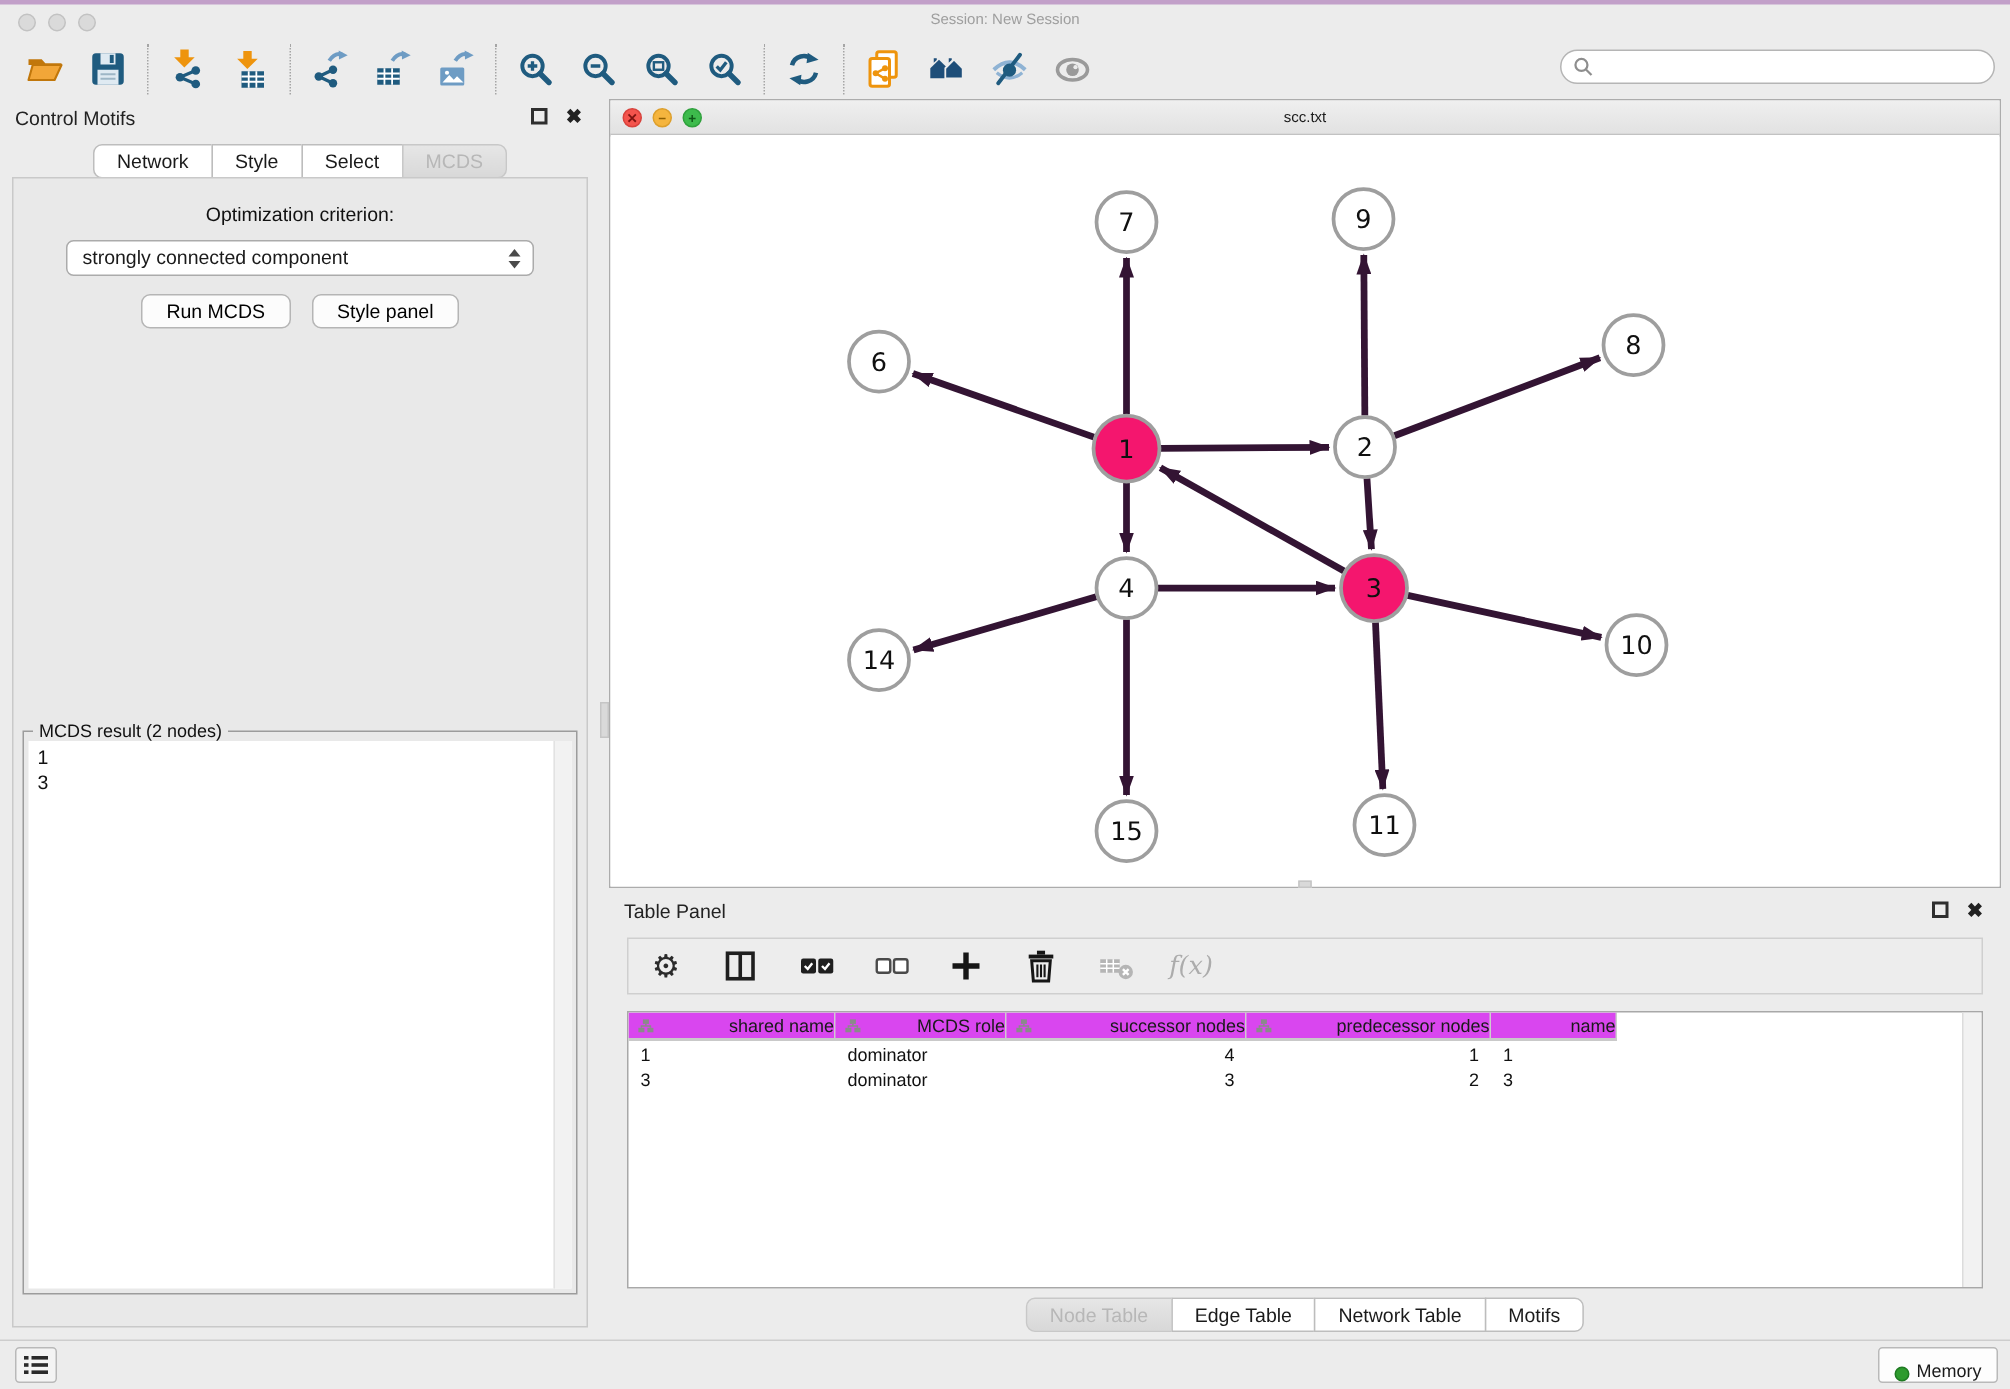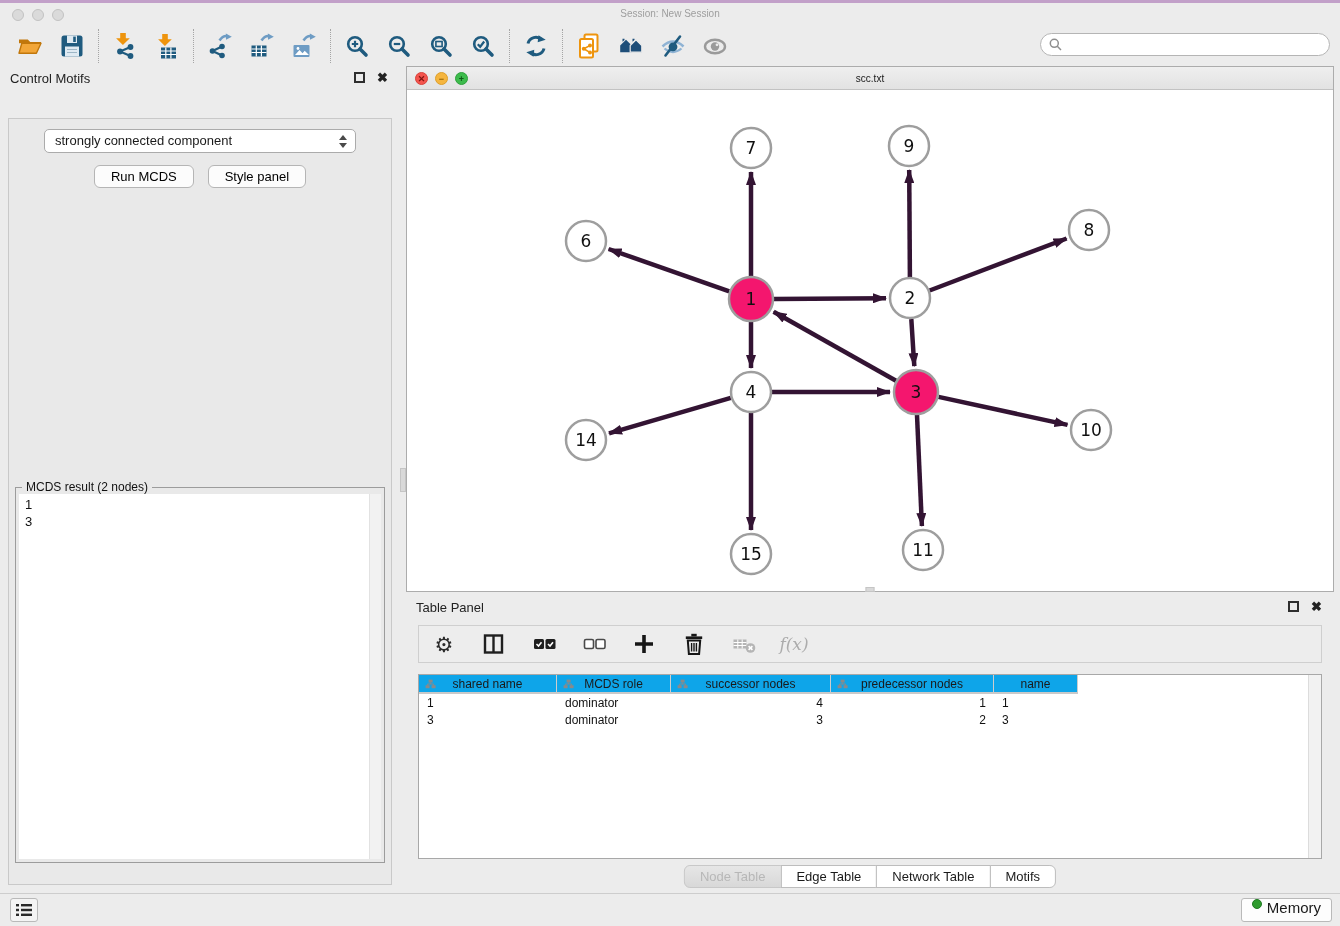"Network" div.cp-tabs { html: none -> <div> <div>Network</div> <div>Style</div> <div>Select</div> <div>MCDS</div> </div> }
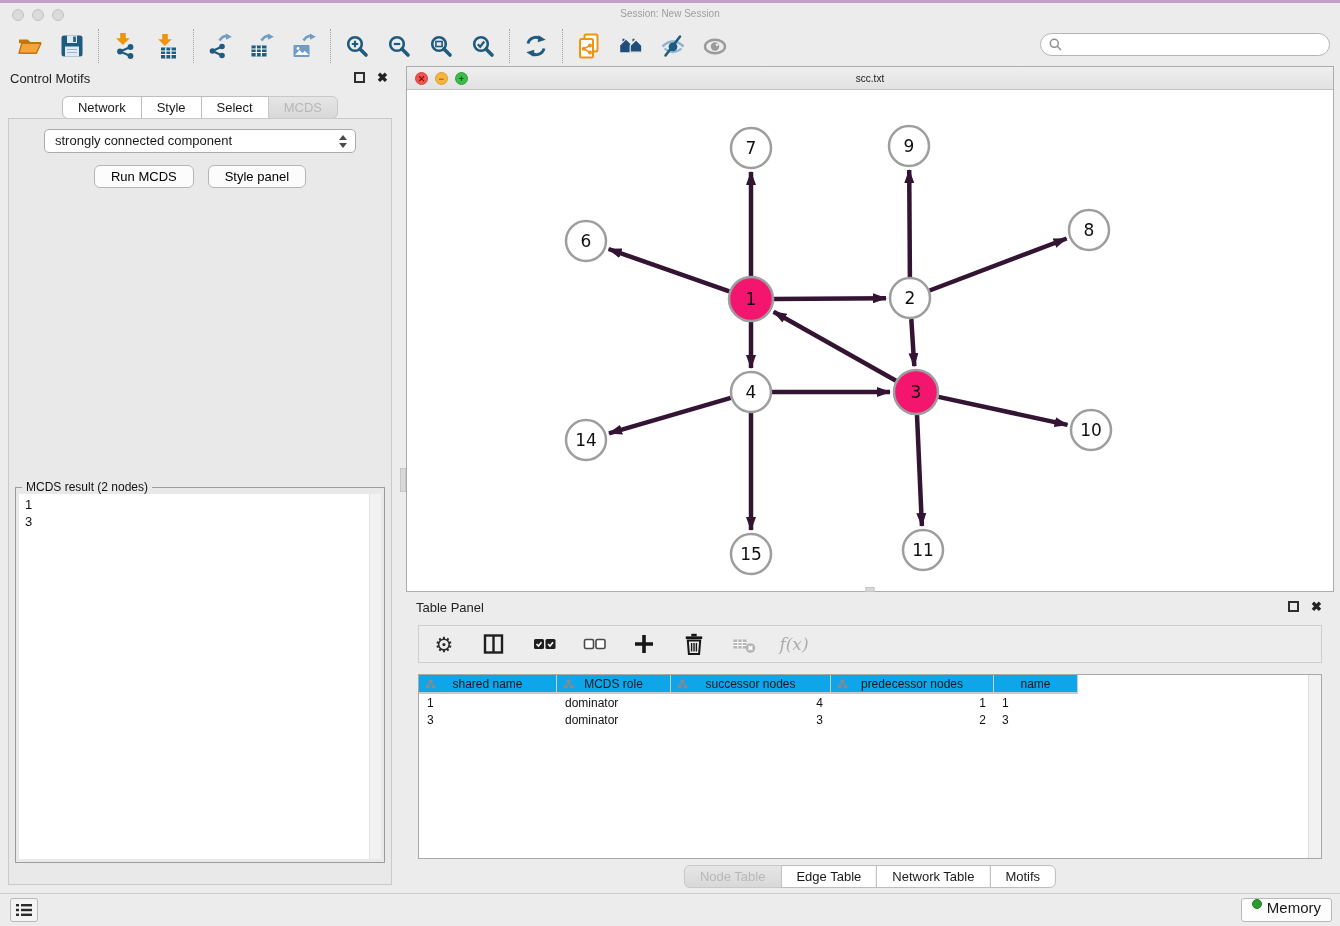"Optimization criterion:" div.opt-label { html: none -> <div>Optimization criterion:</div> }
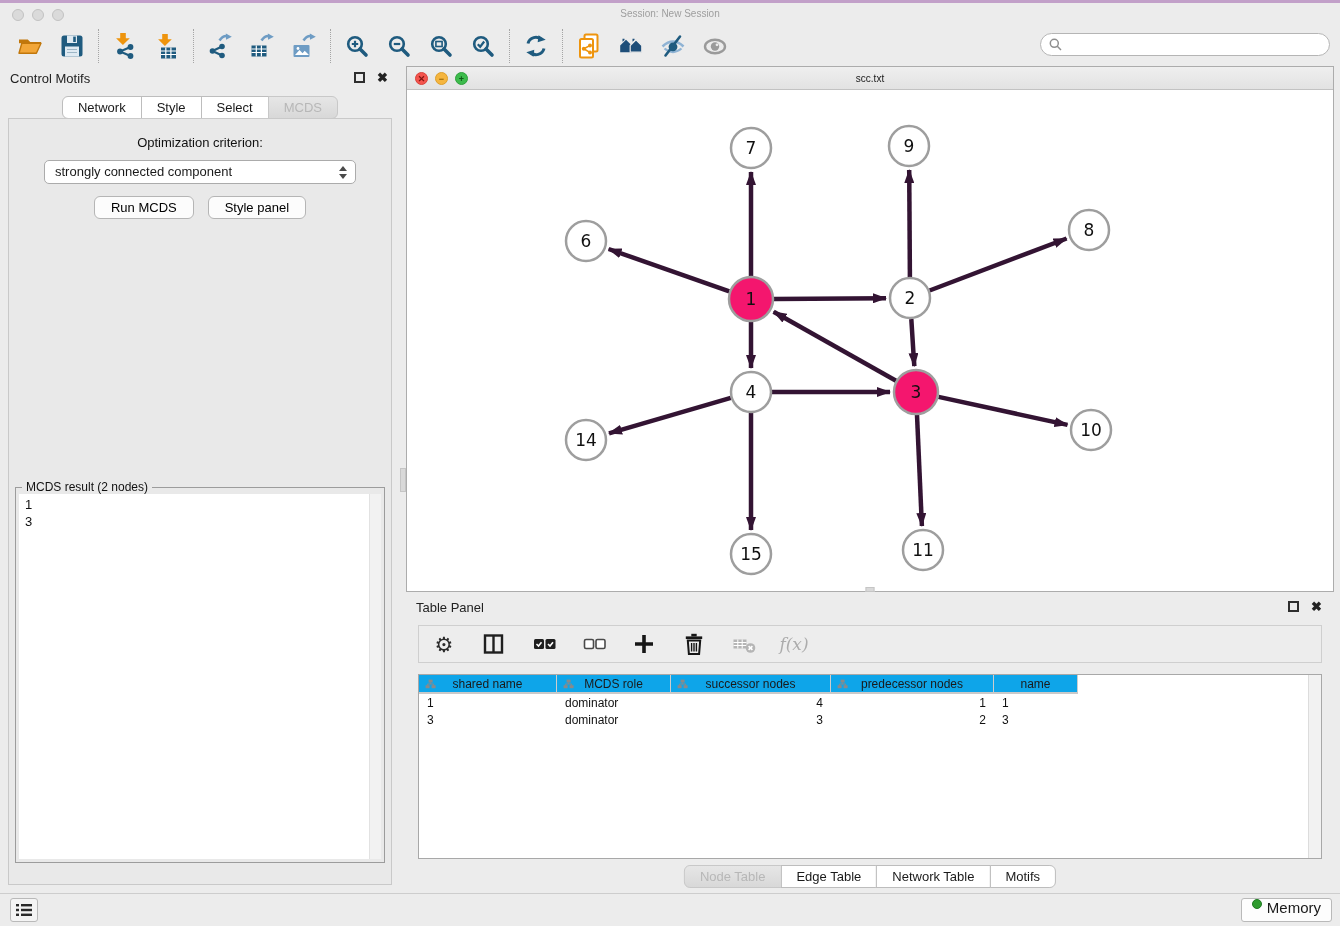"shared name" .tp-th { background: #0ea5e9 -> #d946ef; justify-content: center -> flex-end }
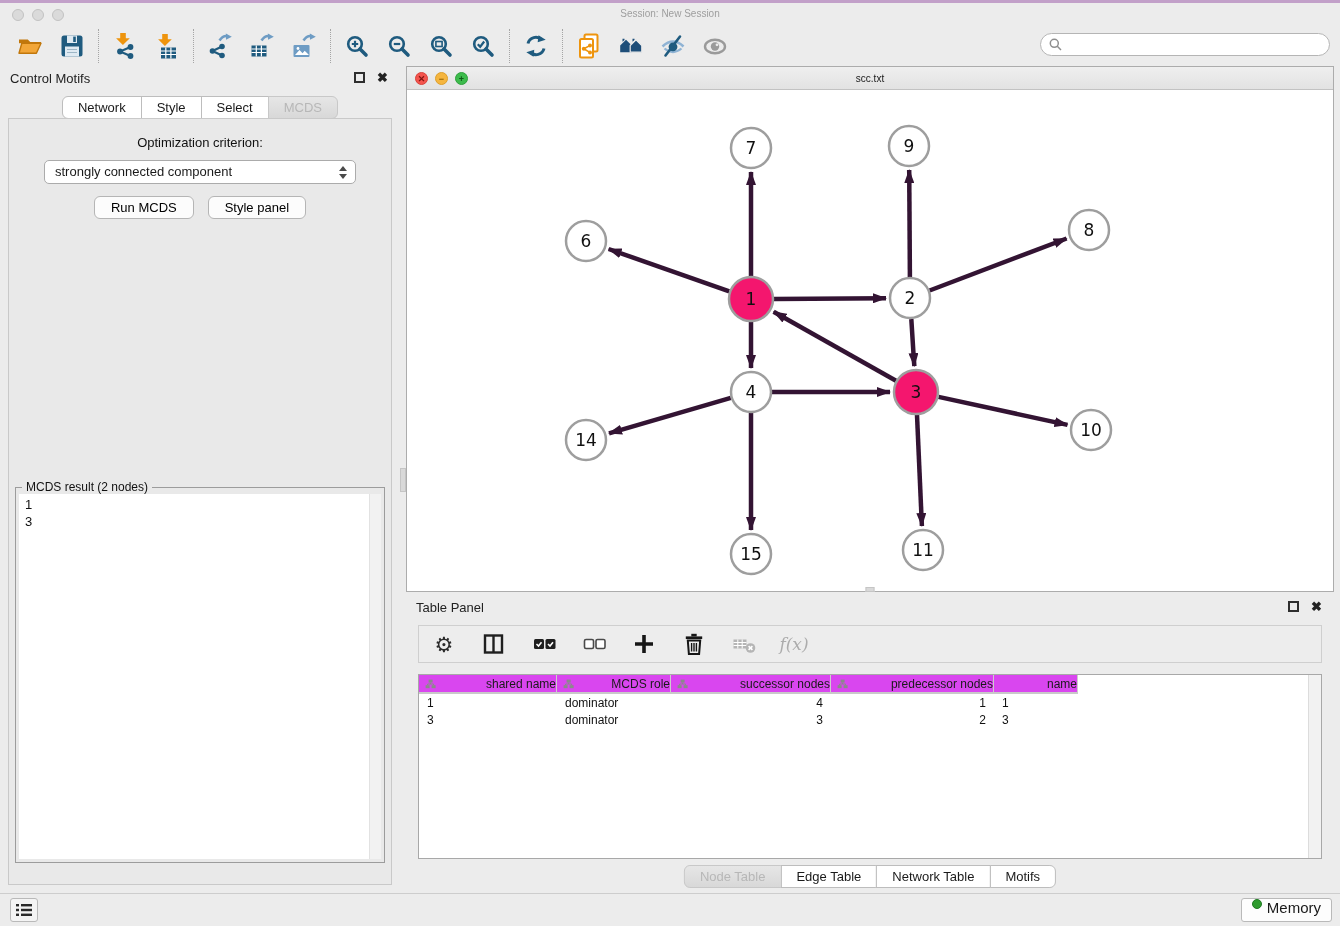"Memory" .memory-btn { align-items: flex-start -> flex-end; font-size: 15px -> 12px }
